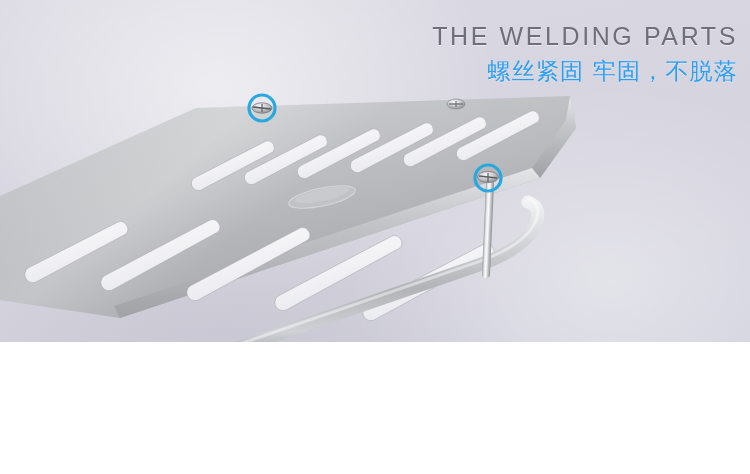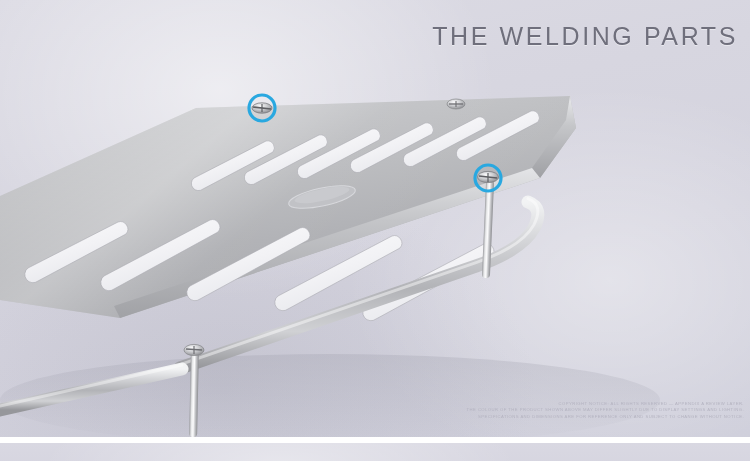"THE WELDING PARTS" #banner { height: 461px -> 342px }
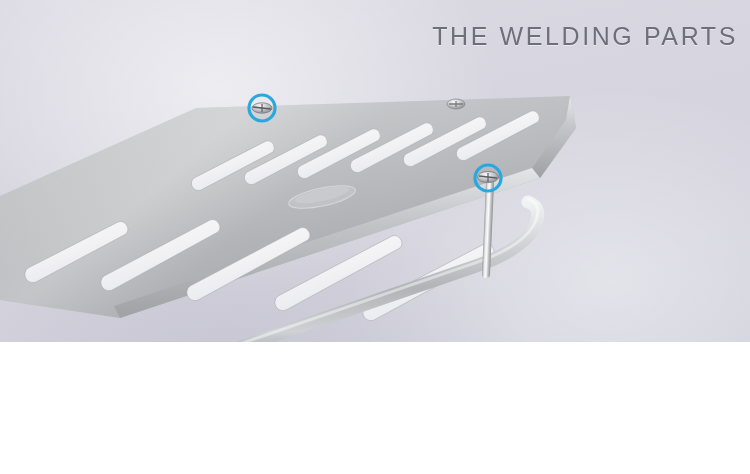"螺丝紧固 牢固，不脱落" div.headline-cn { html: none -> <div>螺丝紧固 牢固，不脱落</div> }
